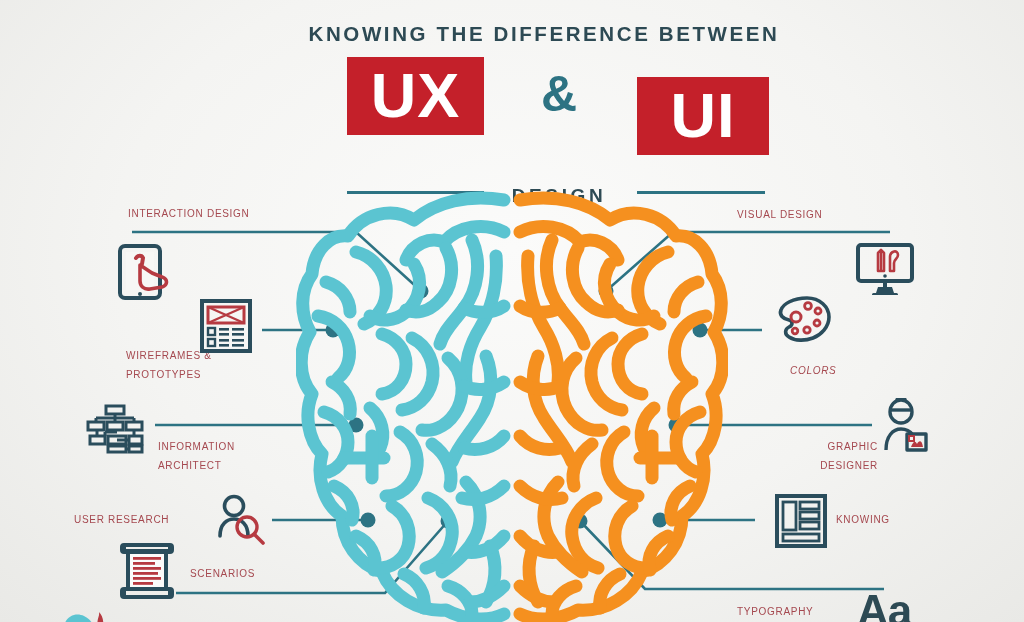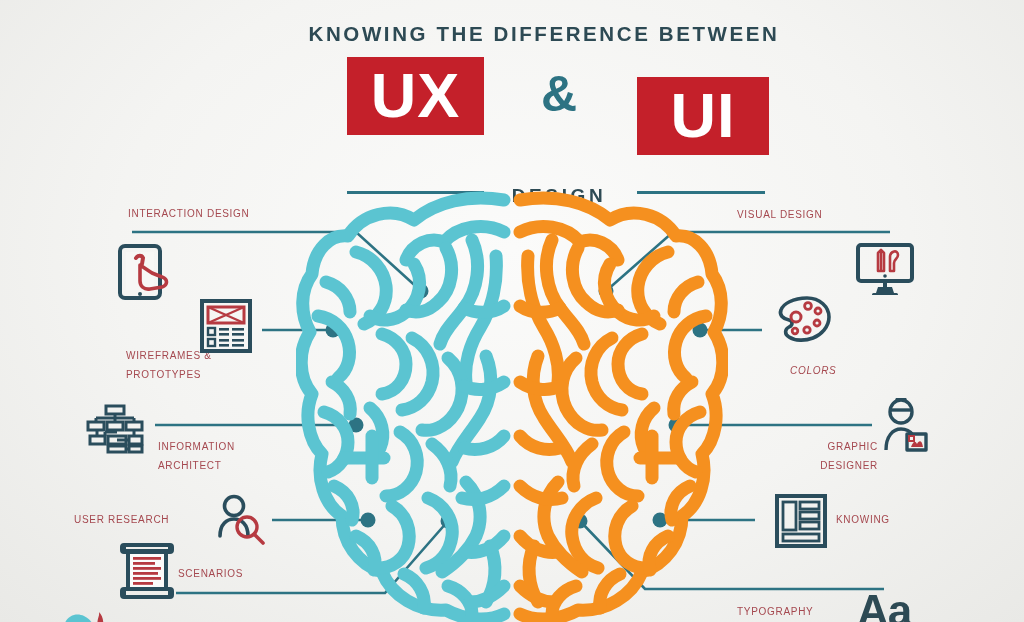"SCENARIOS" .lbl-scenarios { left: 178px -> 190px }
